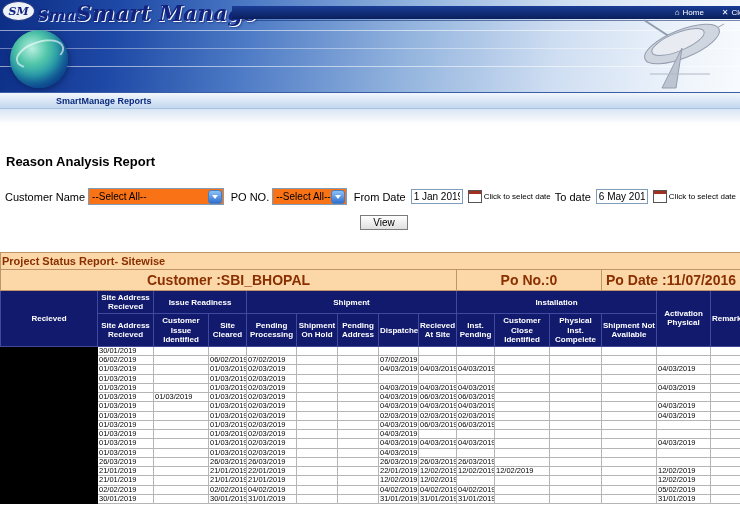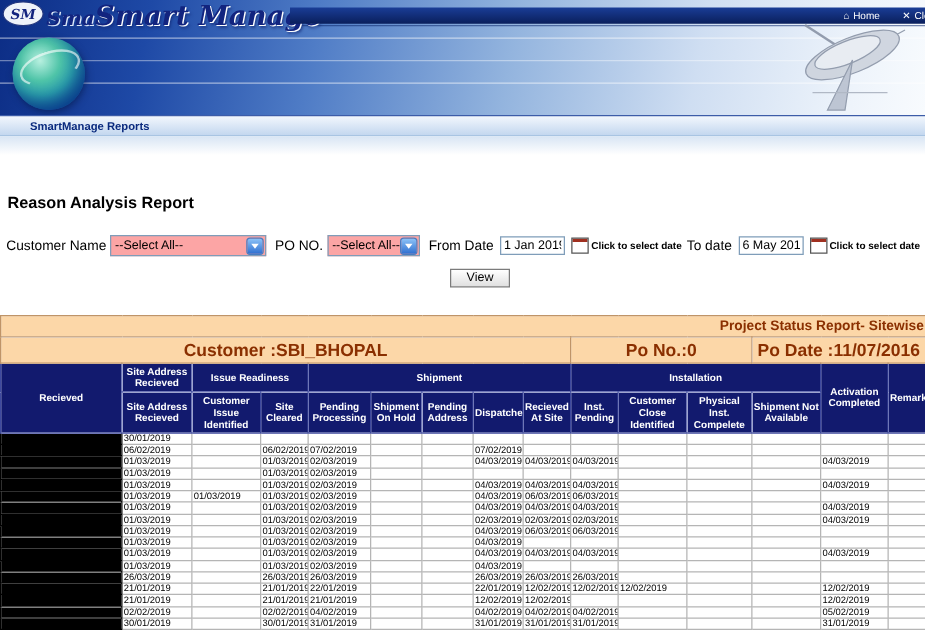"SmartManage Reports" .navbar-title { margin-left: none -> 32px }
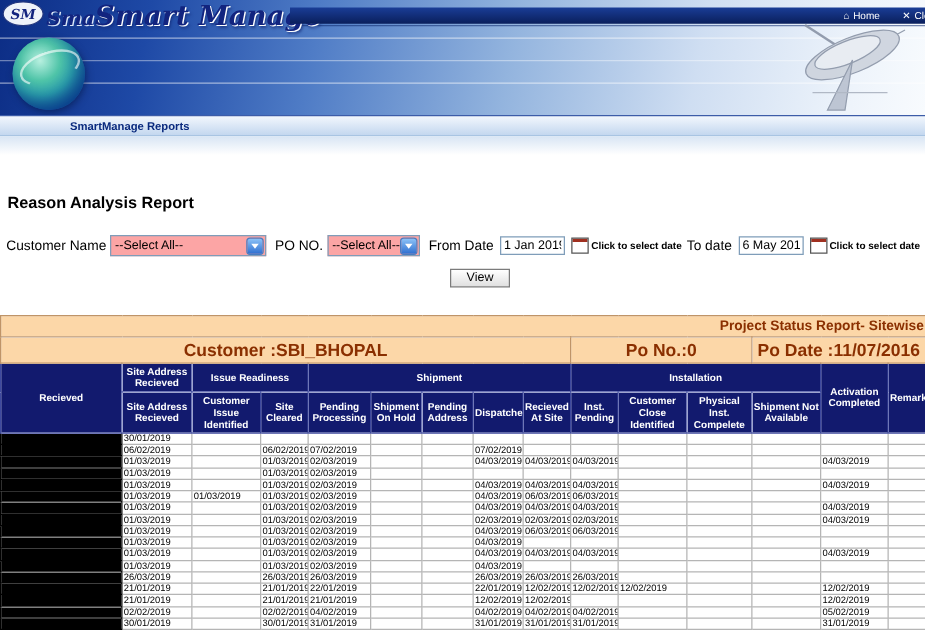"--Select All--" .xp-select { background: #fca5a5 -> #f97316 }
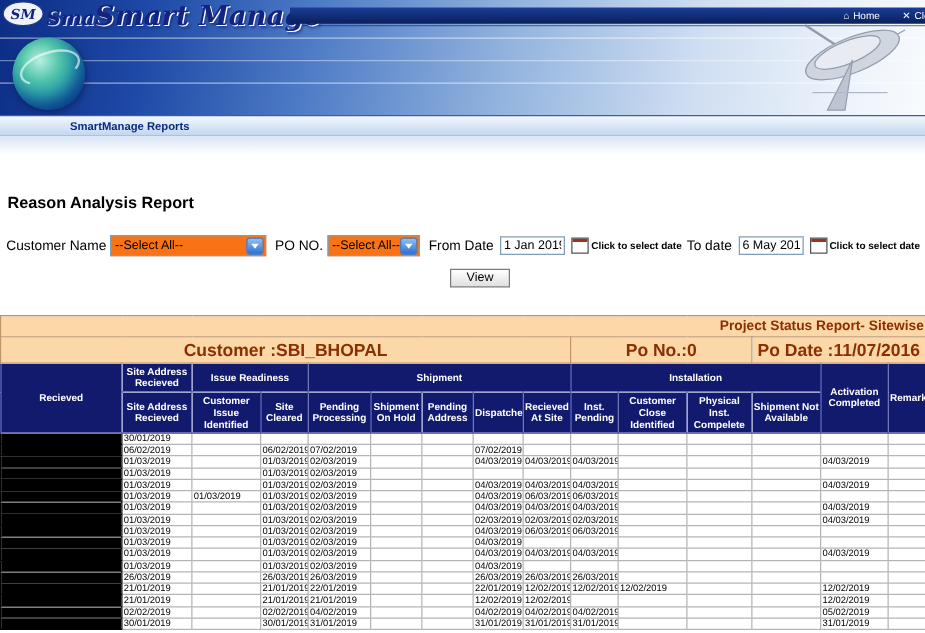"Click to select date" .cal-hint { font-weight: bold -> none }
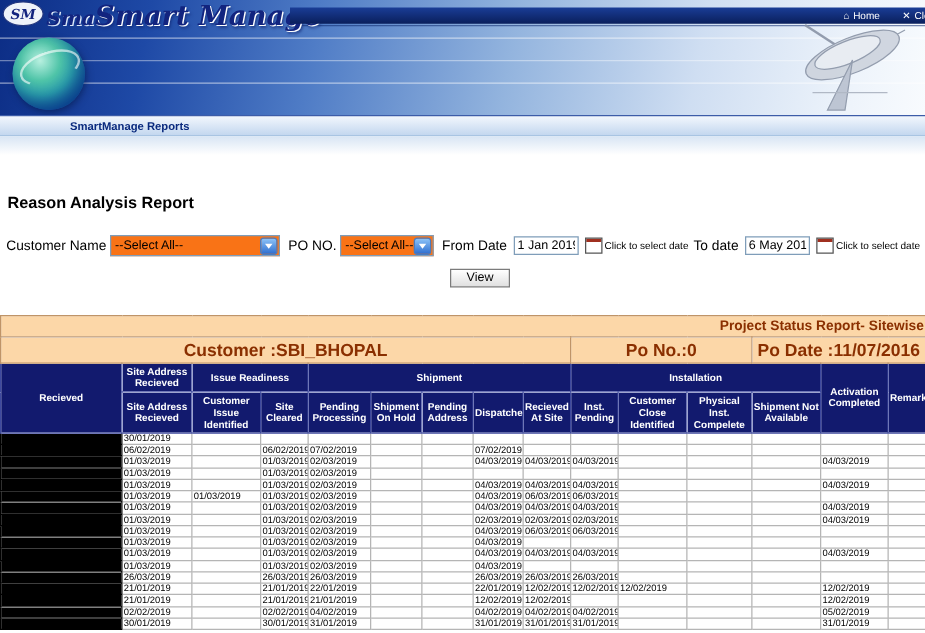"Project Status Report- Sitewise" .tbl-title td { text-align: right -> left }
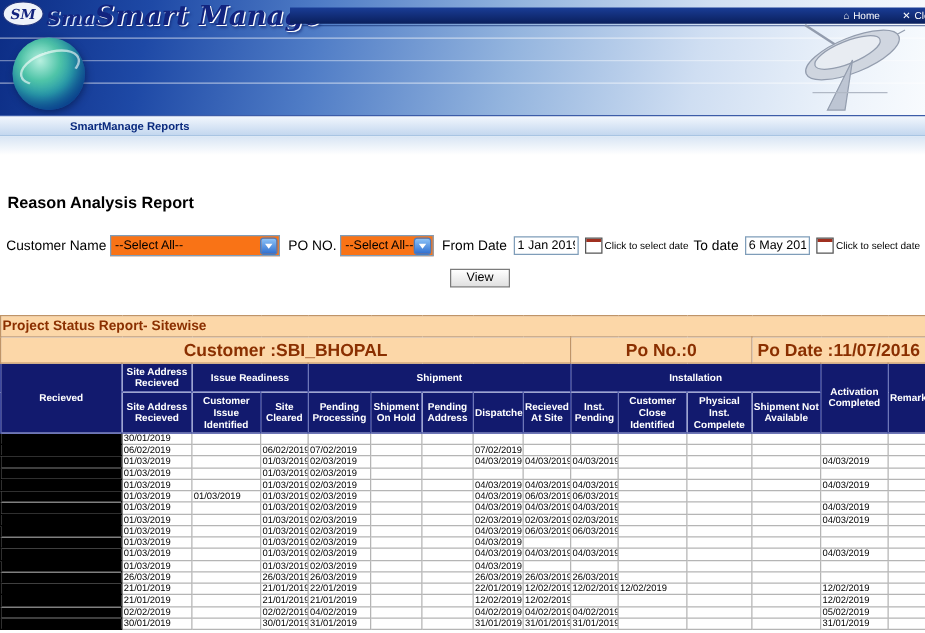"Activation Completed" th { text: Completed -> Physical }
